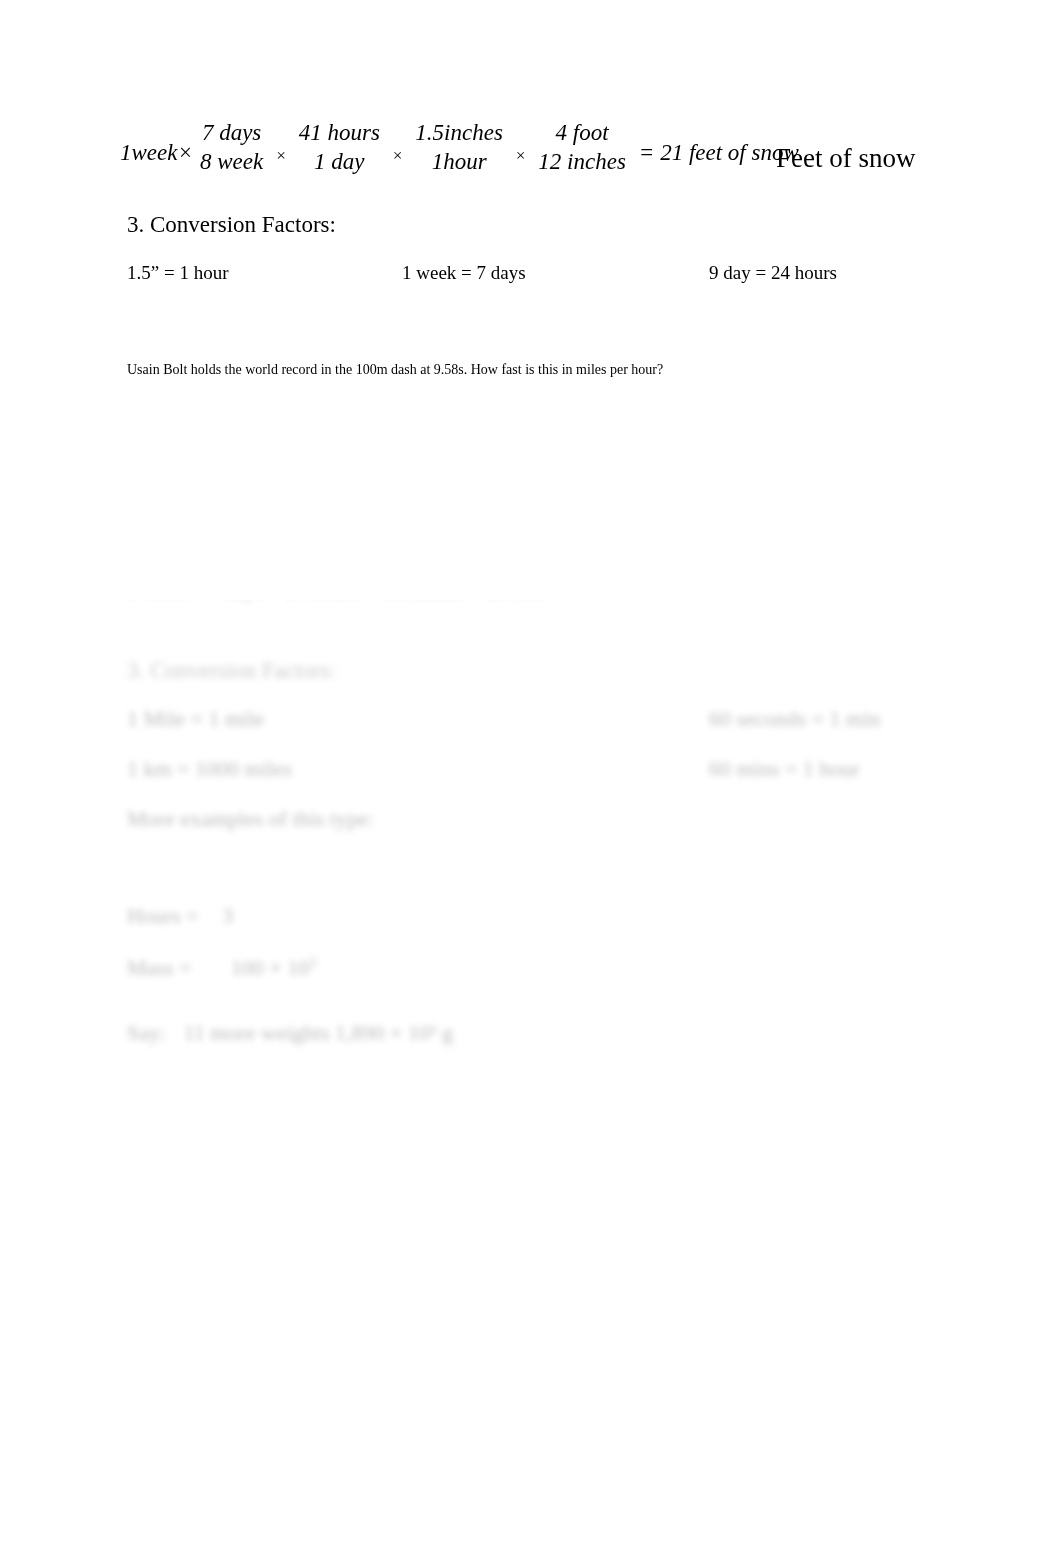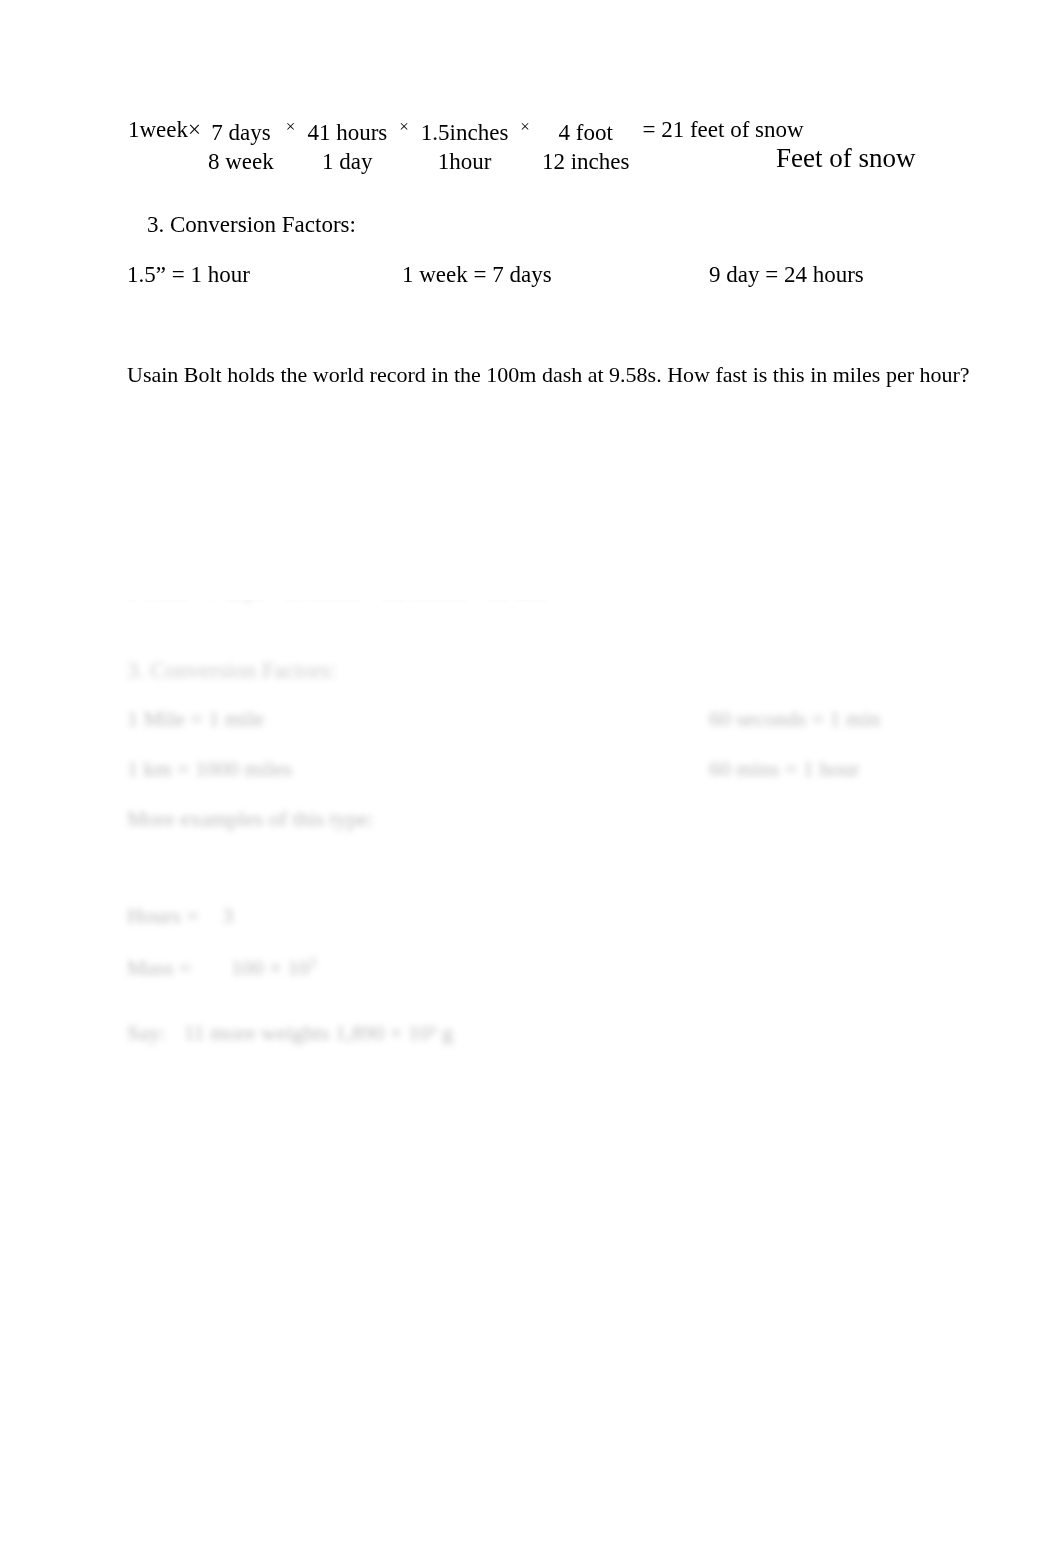"1week×" .equation-row { align-items: flex-start -> flex-end; font-style: none -> italic; left: 128px -> 120px }
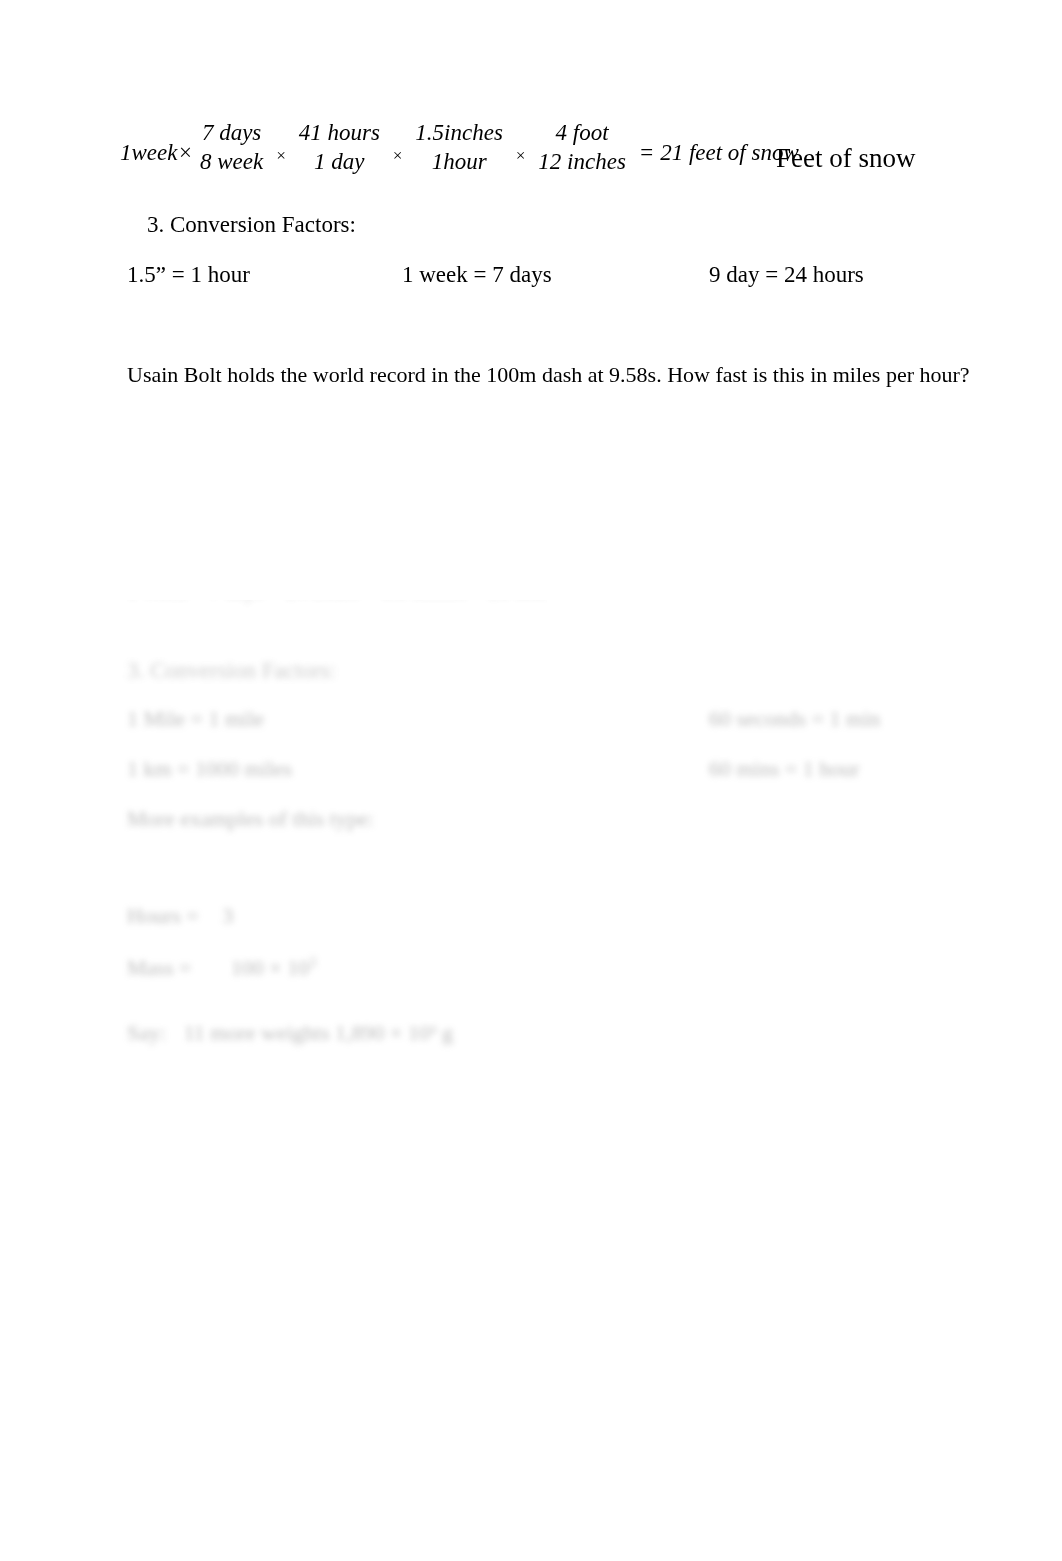"3. Conversion Factors:" div.heading { margin-left: 20px -> none }
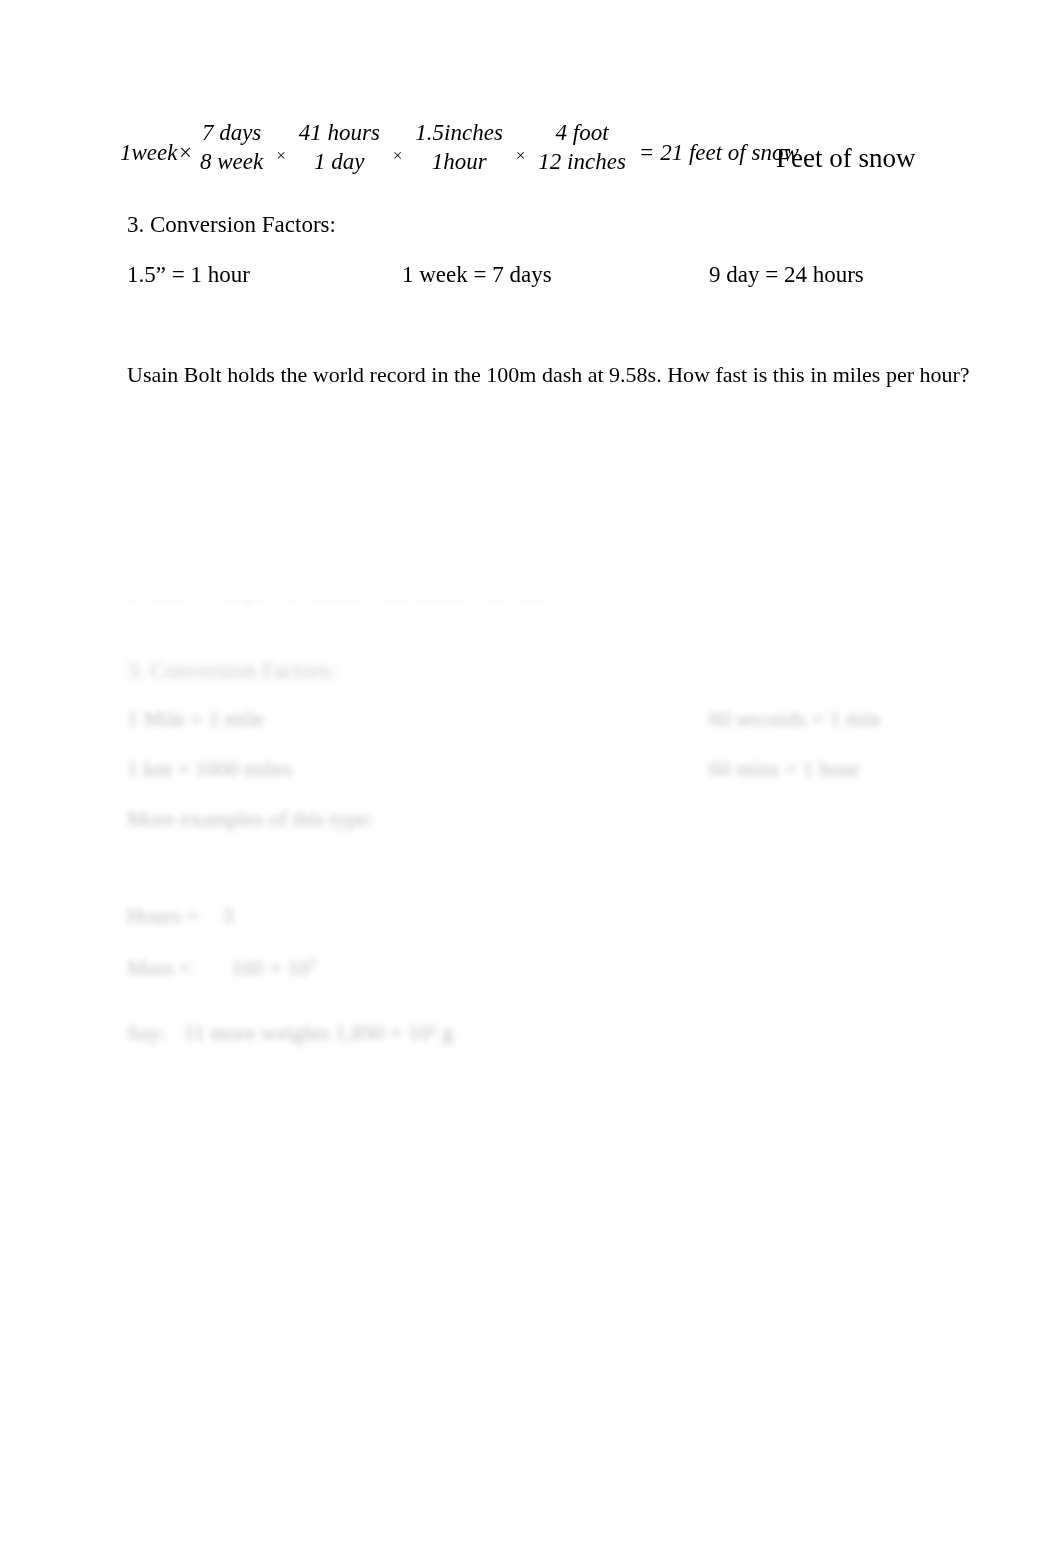"1.5” = 1 hour" .cf-item { font-size: 23px -> 19px }
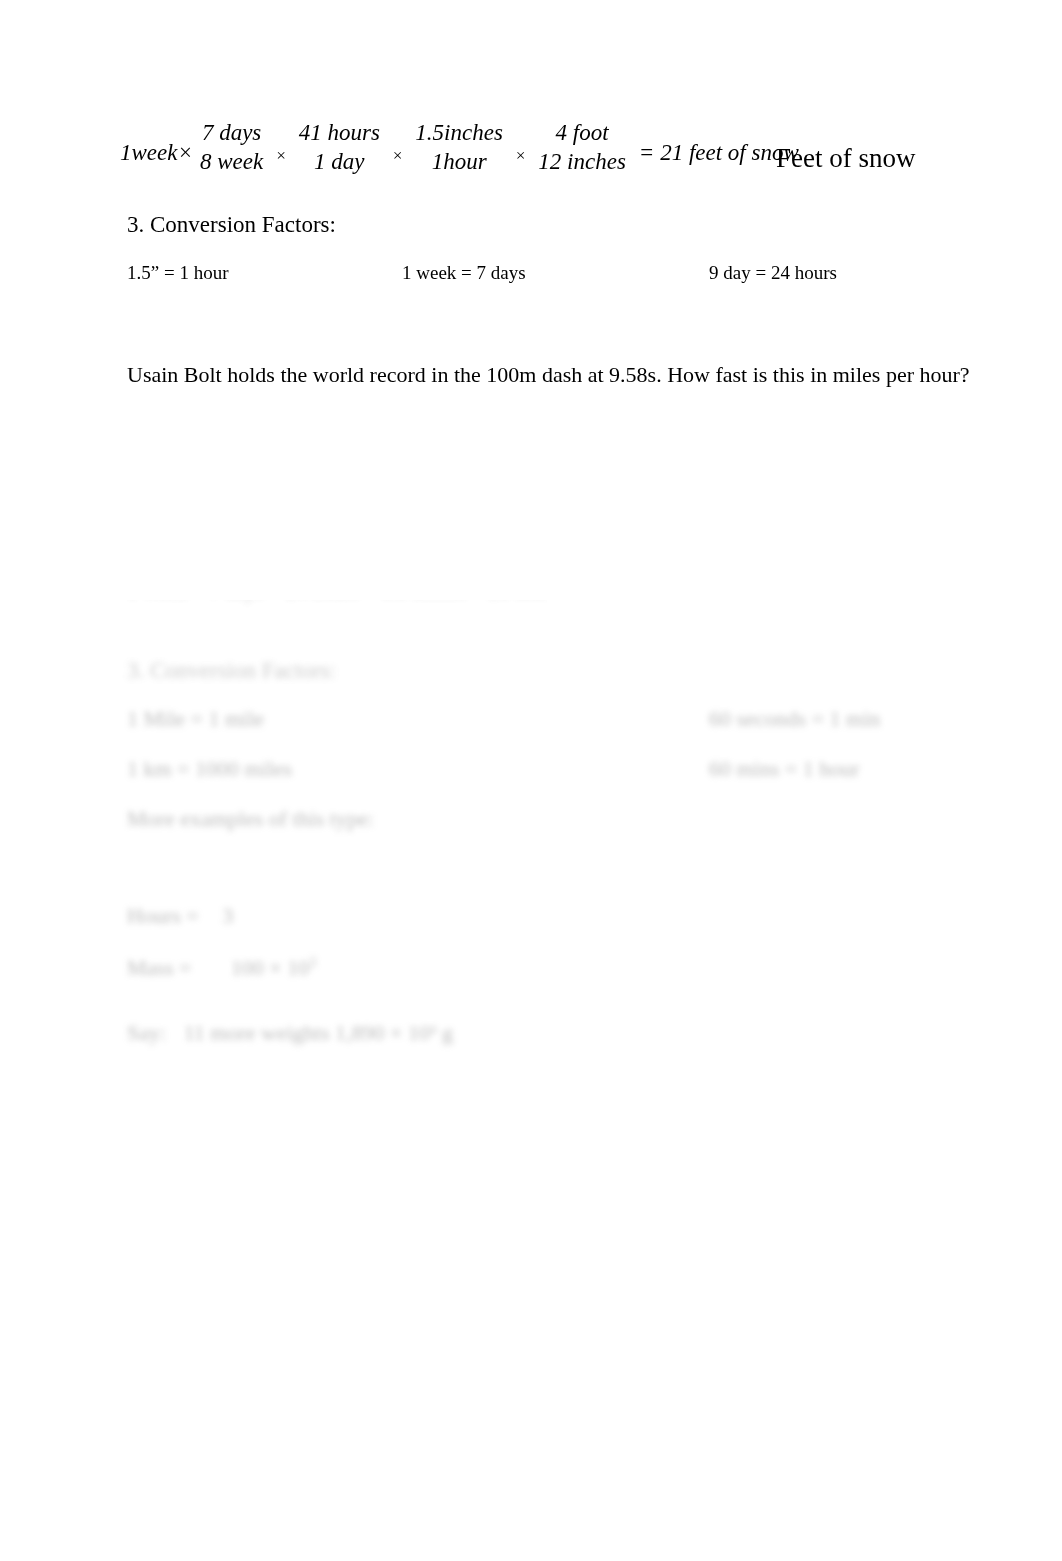"Usain Bolt holds the world" .prose { font-size: 22px -> 14px }
